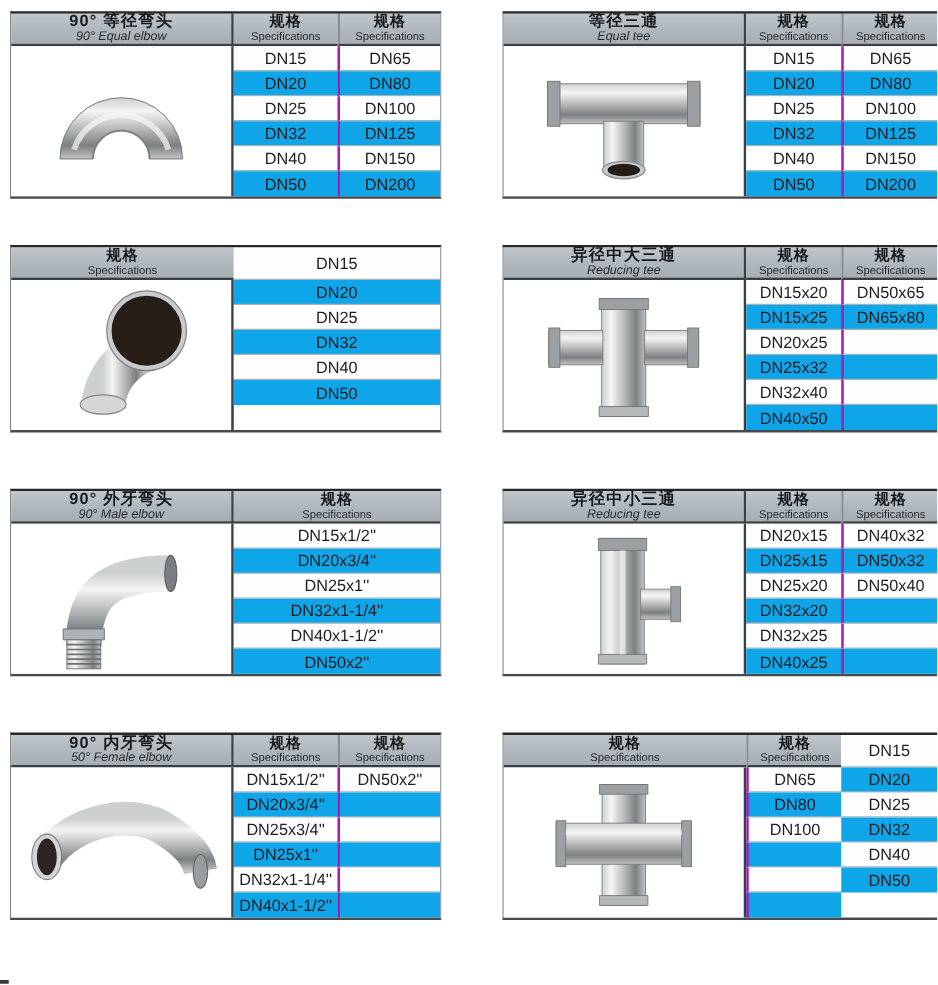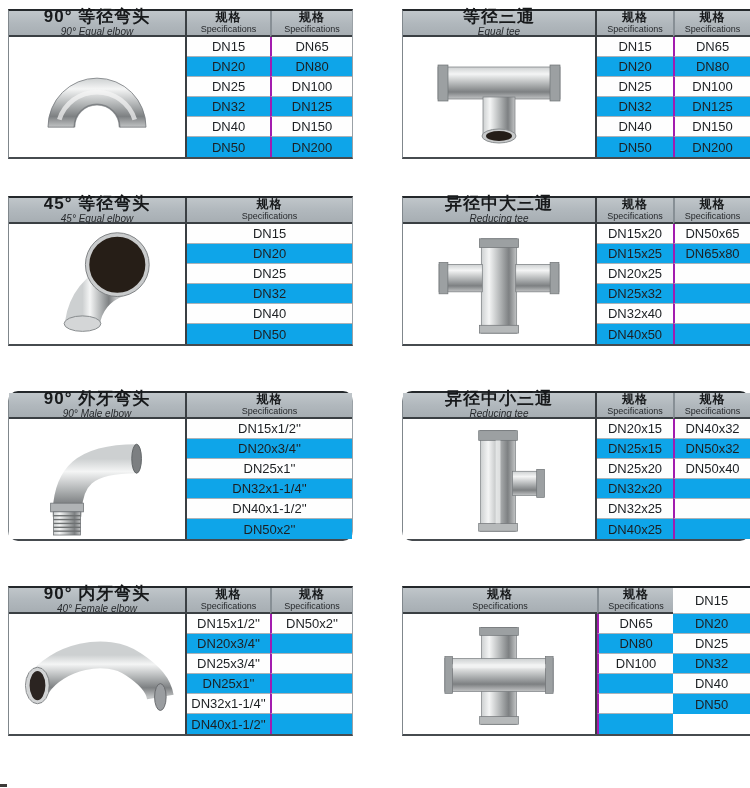"90° 等径弯头" .t-cn { font-size: 17px -> 13px }
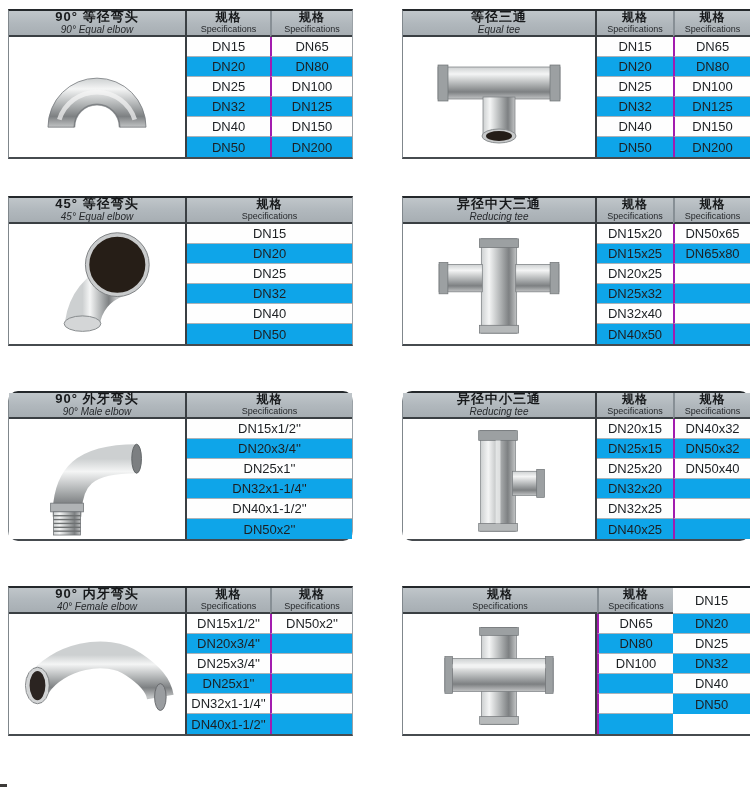"45° 等径弯头" div.hd { html: <div> <div>45° 等径弯头</div> <div>45° Equal elbow</div> </div> -> none }
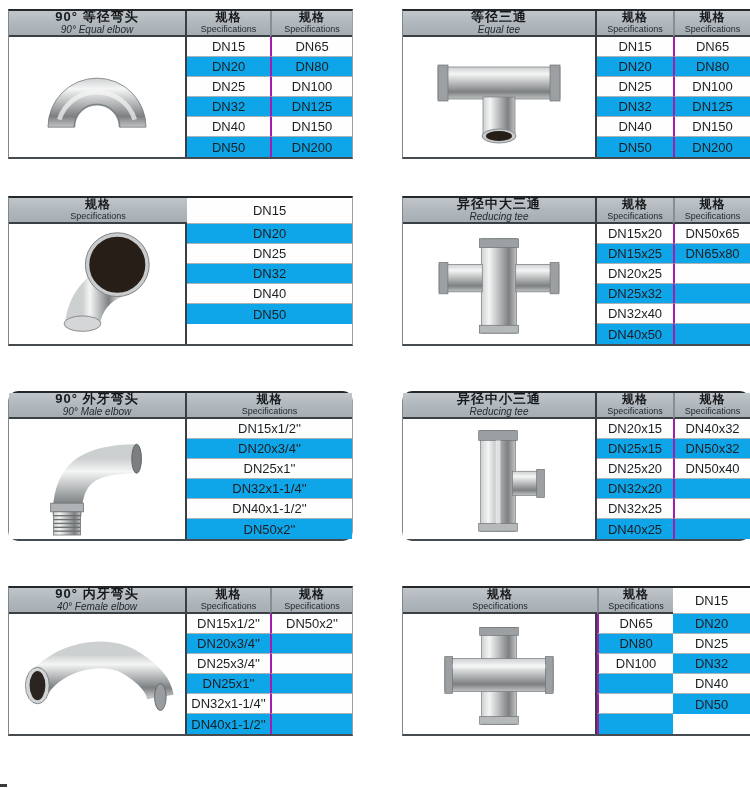"90° 外牙弯头" .r3 { border-radius: 10px -> none }
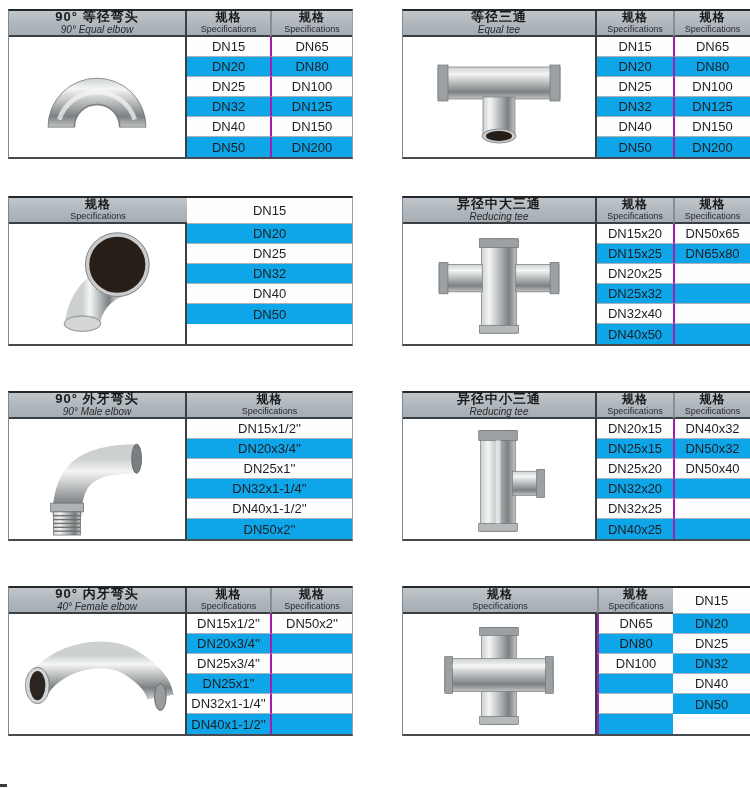"40° Female elbow" div.t-en { text: 40 -> 50 }
